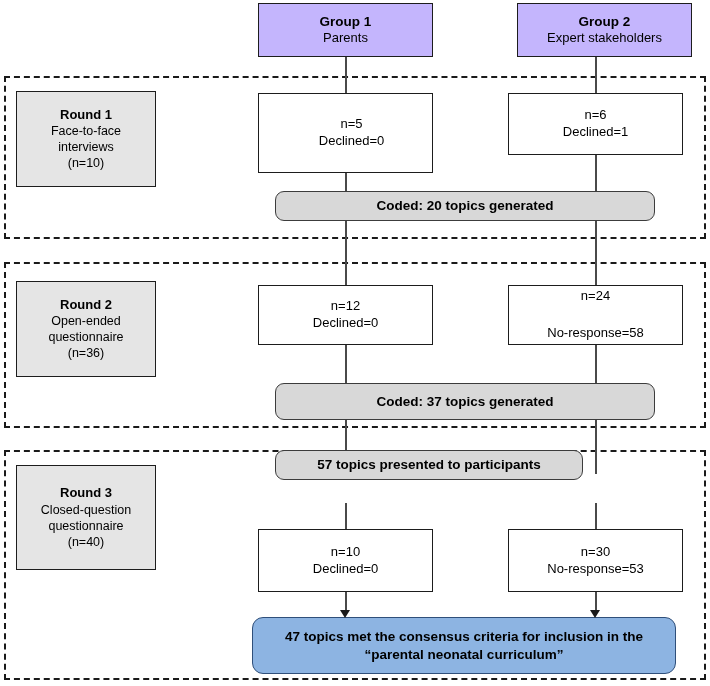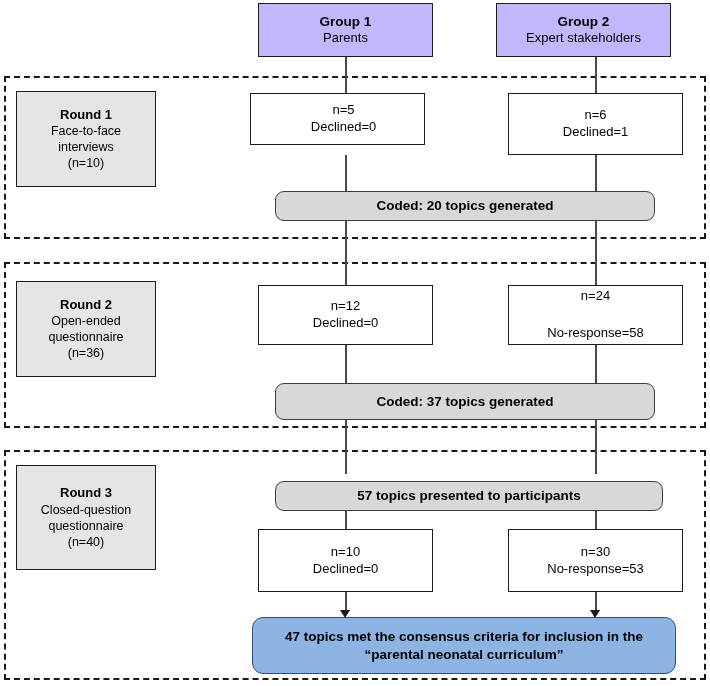"Group 2" div.abs { left: 496px -> 517px }
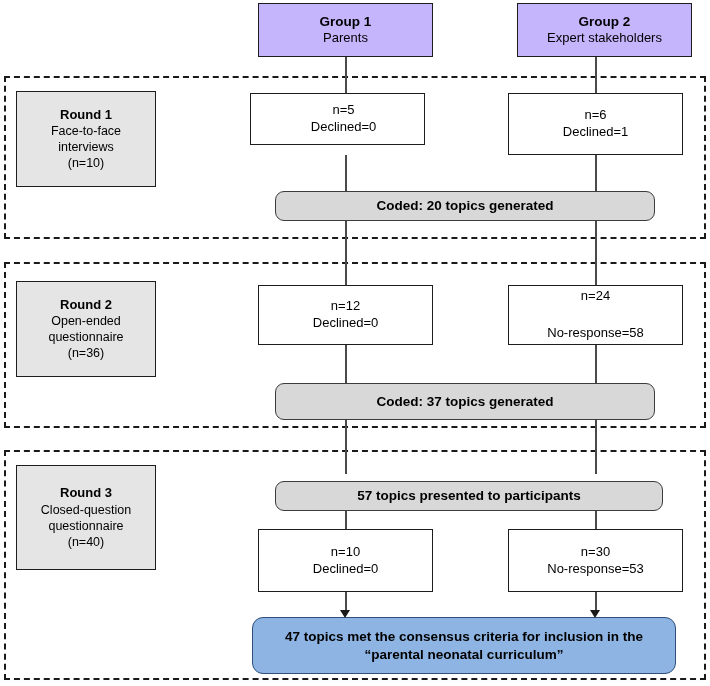"n=5" div.abs { height: 52px -> 80px; left: 250px -> 258px }
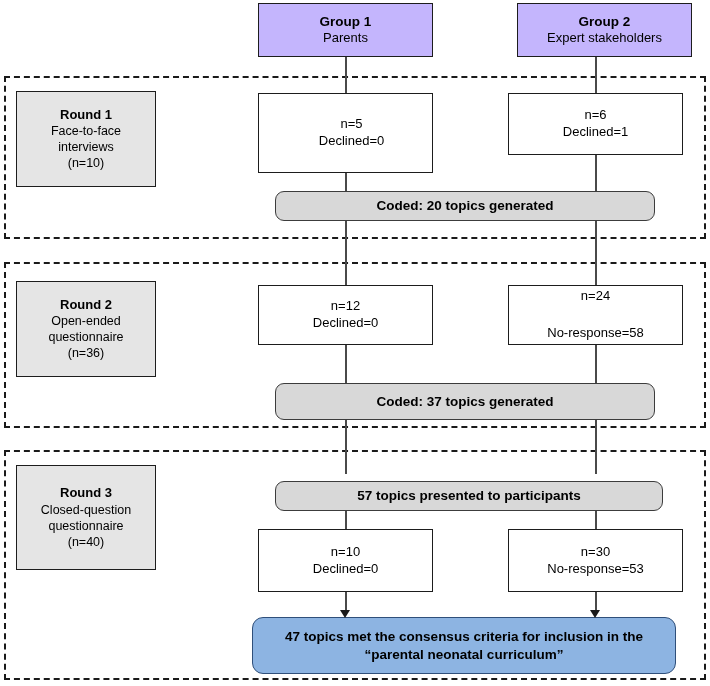"57 topics presented to participants" div.abs { top: 481px -> 450px; width: 388px -> 308px }
